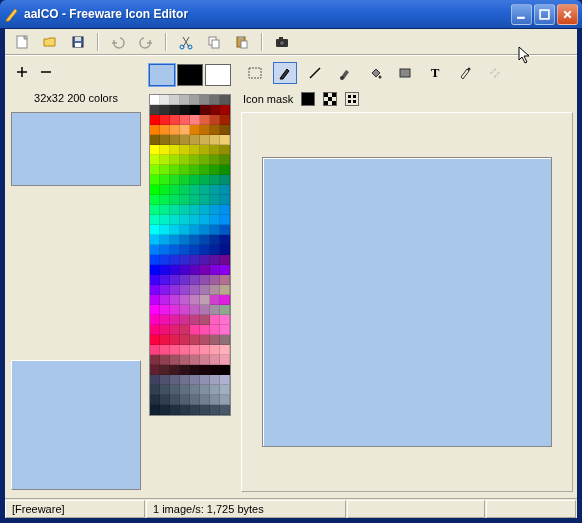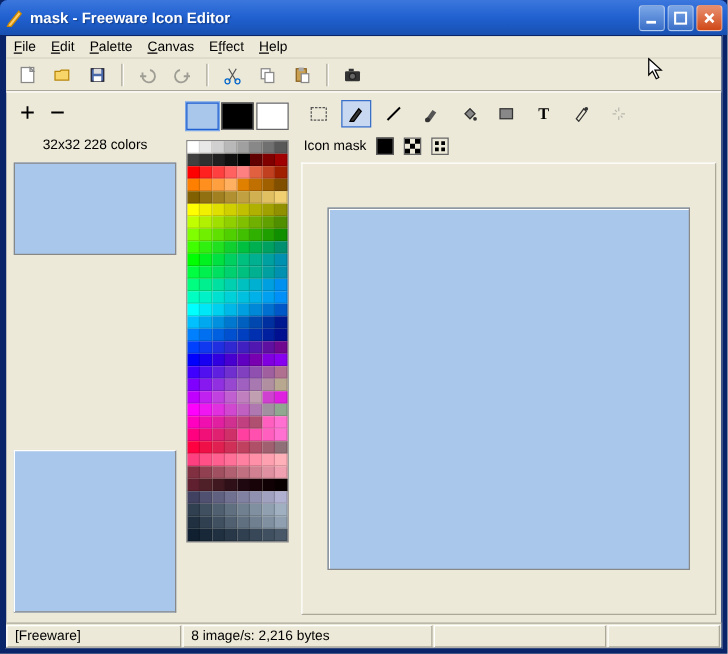"mask - Freeware Icon Editor" span.titlebar-text { text: mask -> aaICO }
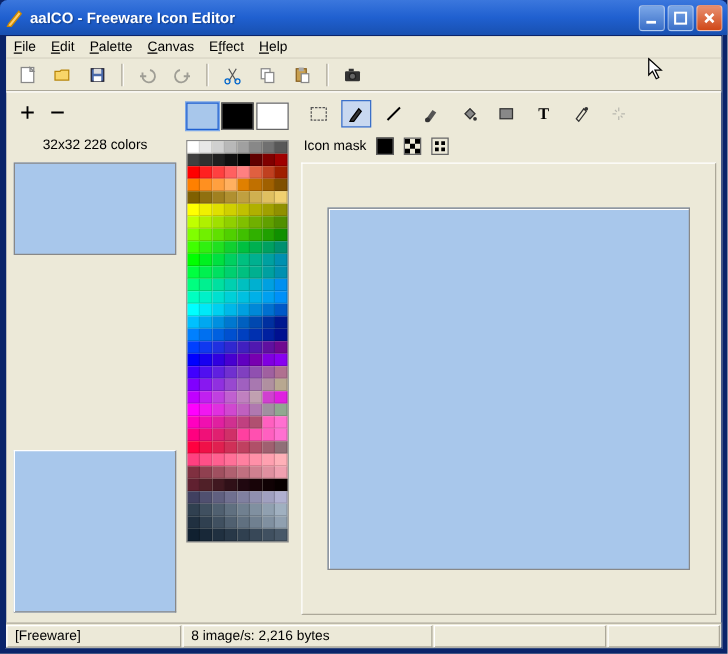"File" div.menubar { html: <div> <span><u>F</u>ile</span> <span><u>E</u>dit</span> <span><u>P</u>alette</span> <span><u>C</u>anvas</span> <span>E<u>f</u>fect</span> <span><u>H</u>elp</span> </div> -> none }
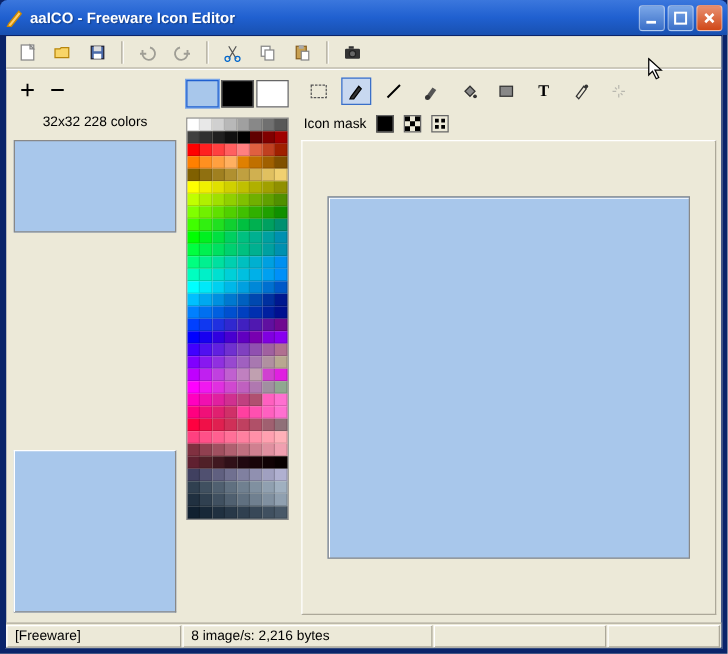"32x32 228 colors" div.preview-label { text: 32x32 228 -> 32x32 200 }
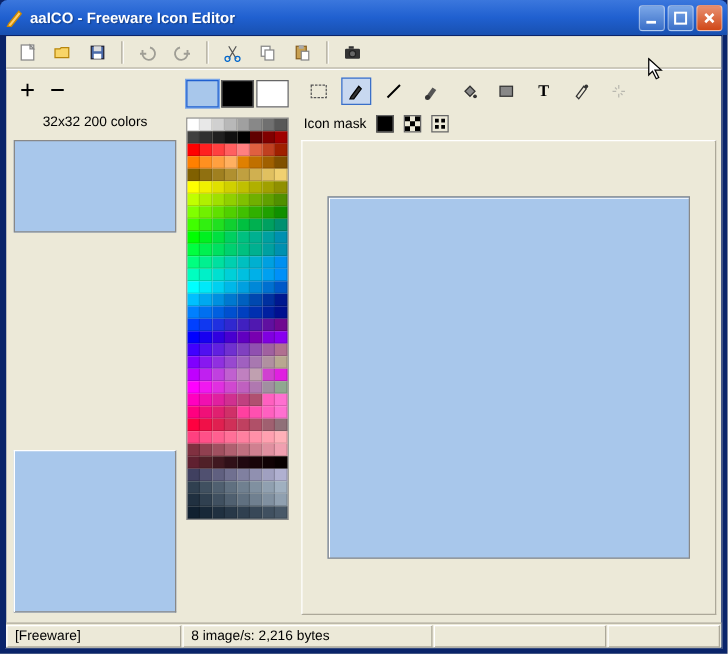"8 image/s: 2,216 bytes" div.status-cell { text: 8 image/s: 2,216 -> 1 image/s: 1,725 }
